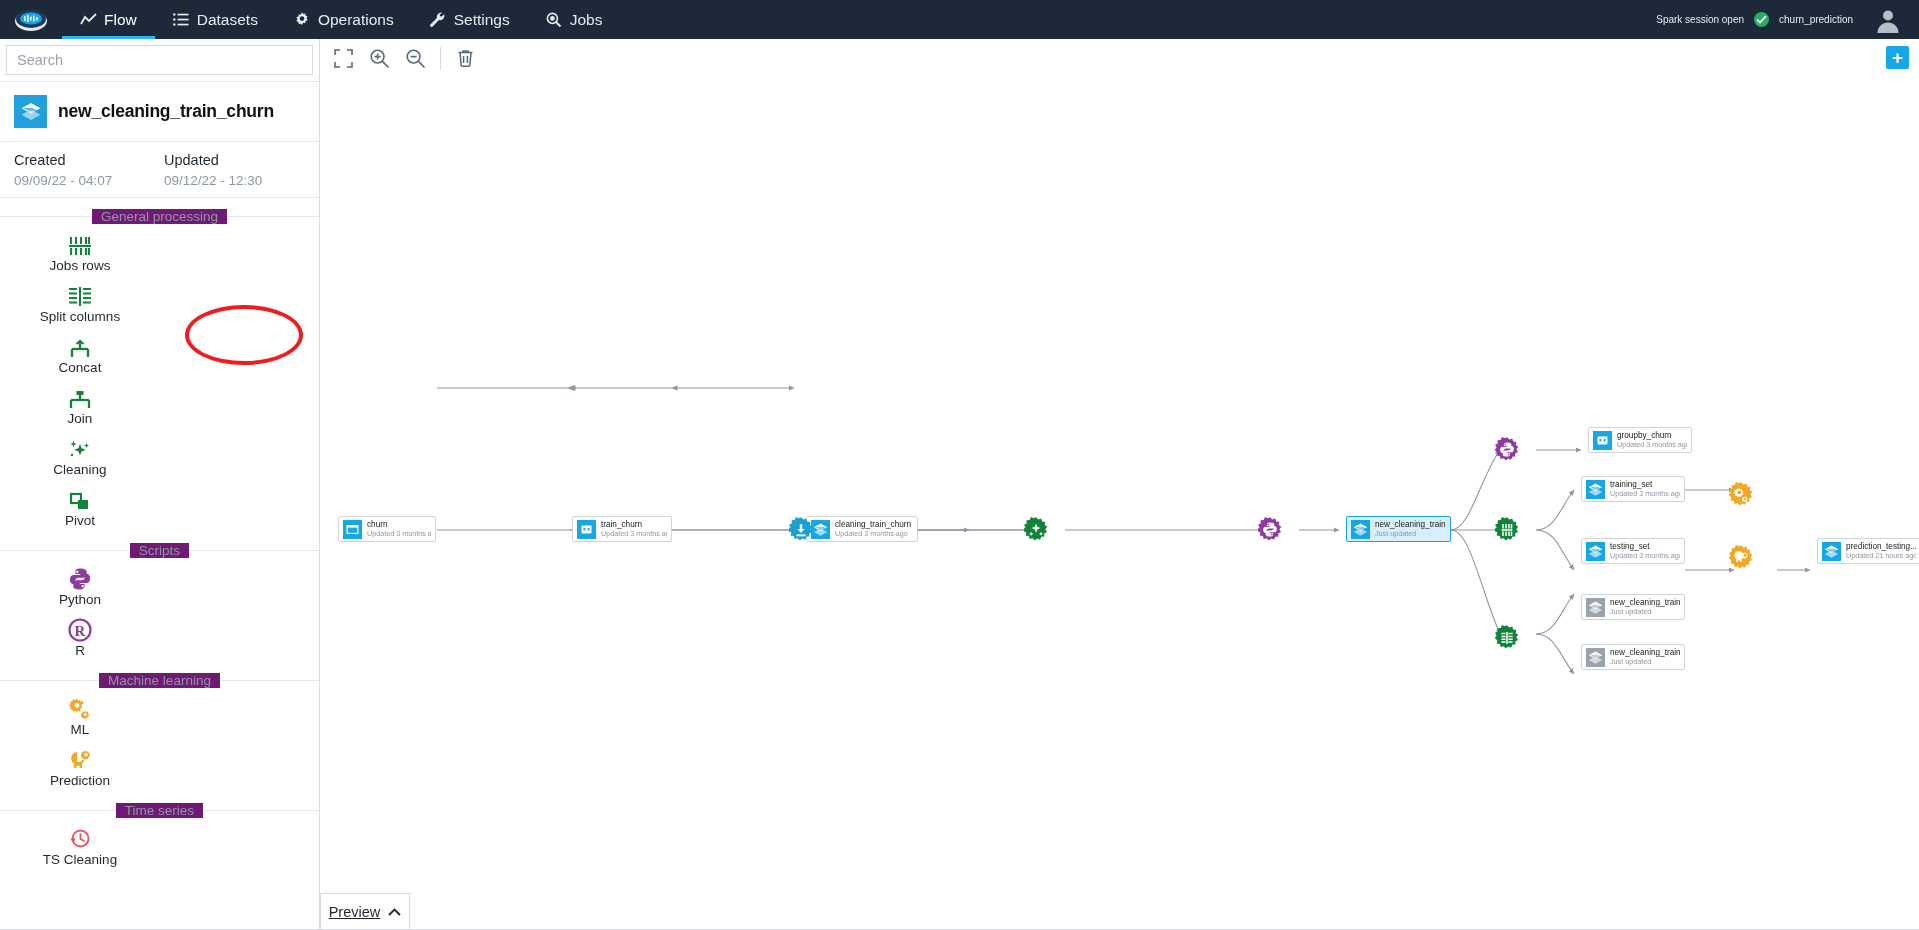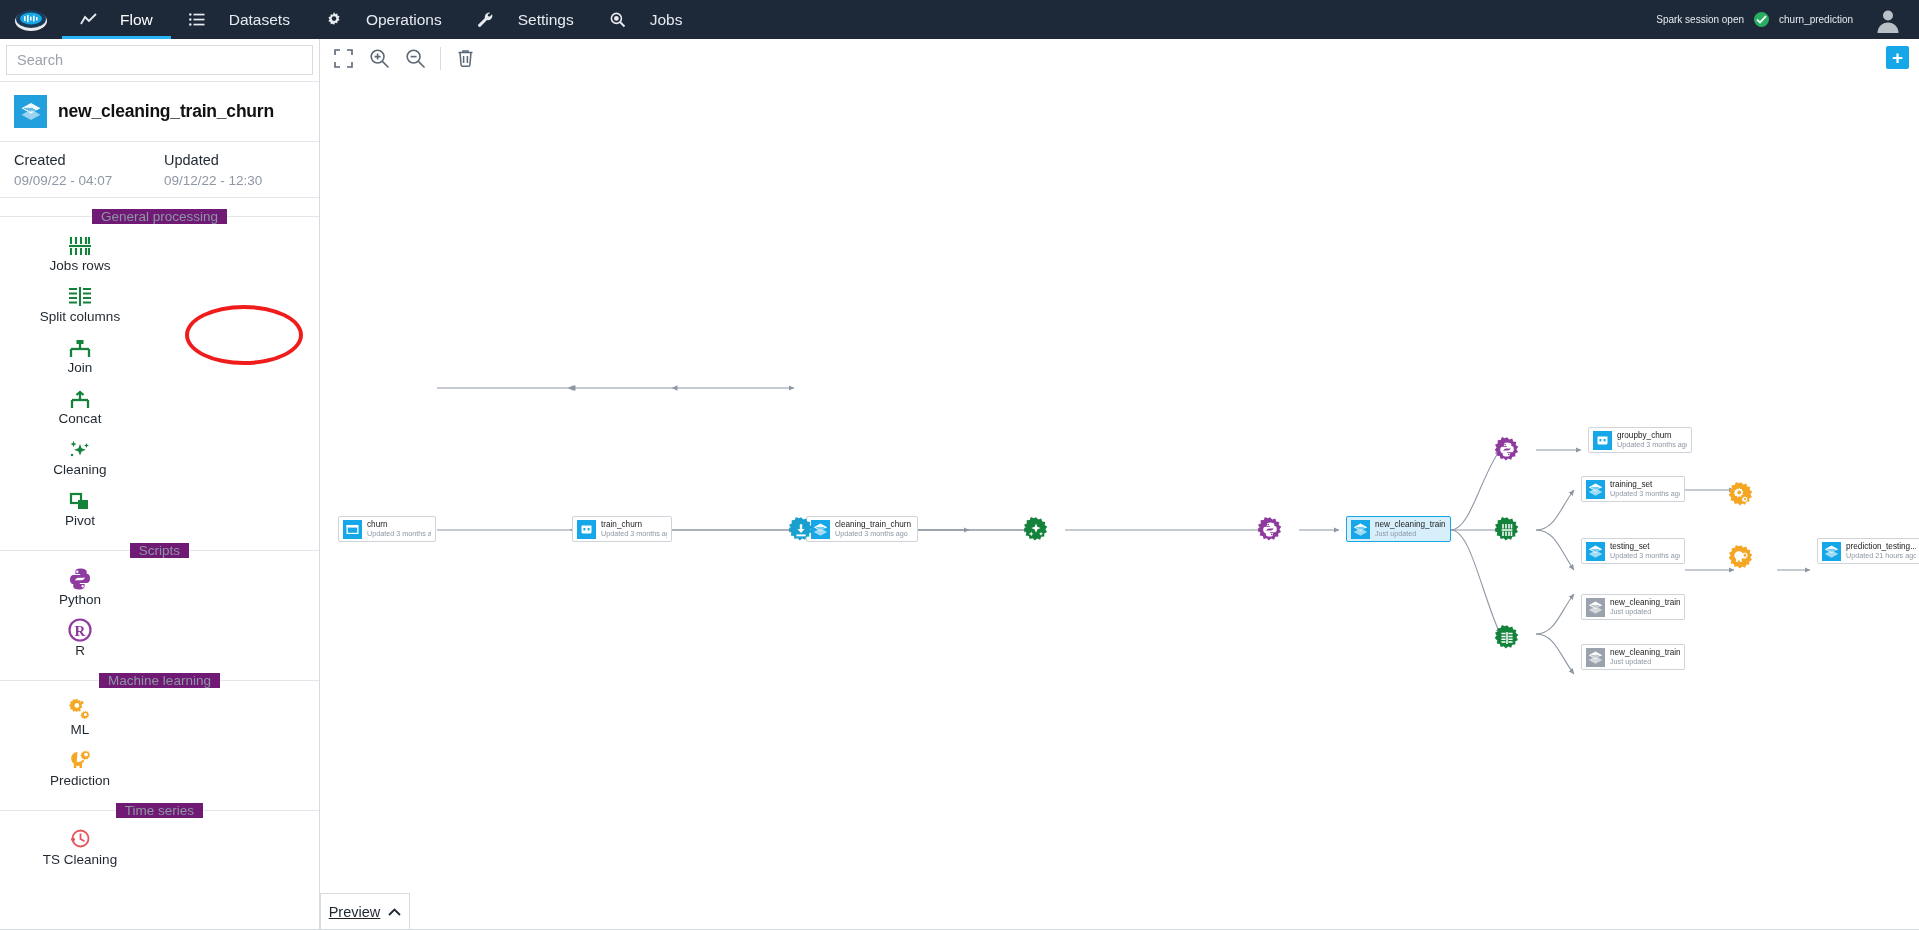"Flow" .navitem { gap: 23px -> 7px }
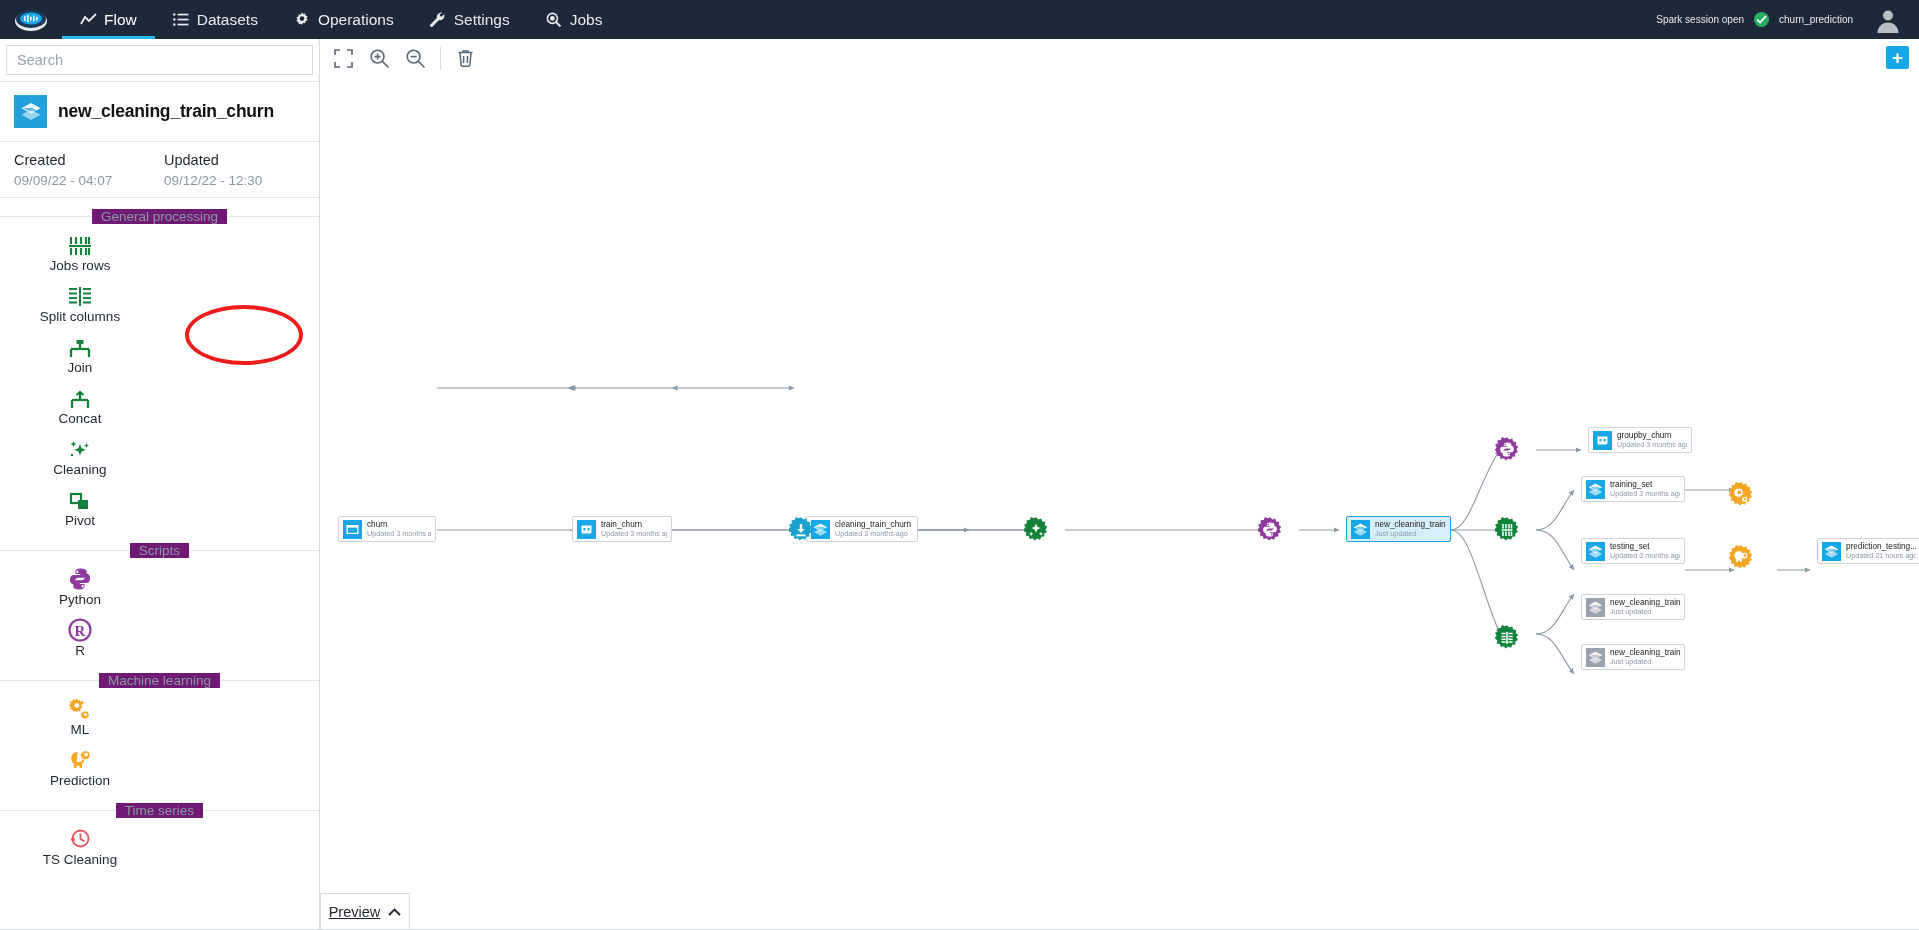"Join" div.tile { order: before "Concat" -> after "Concat" }
